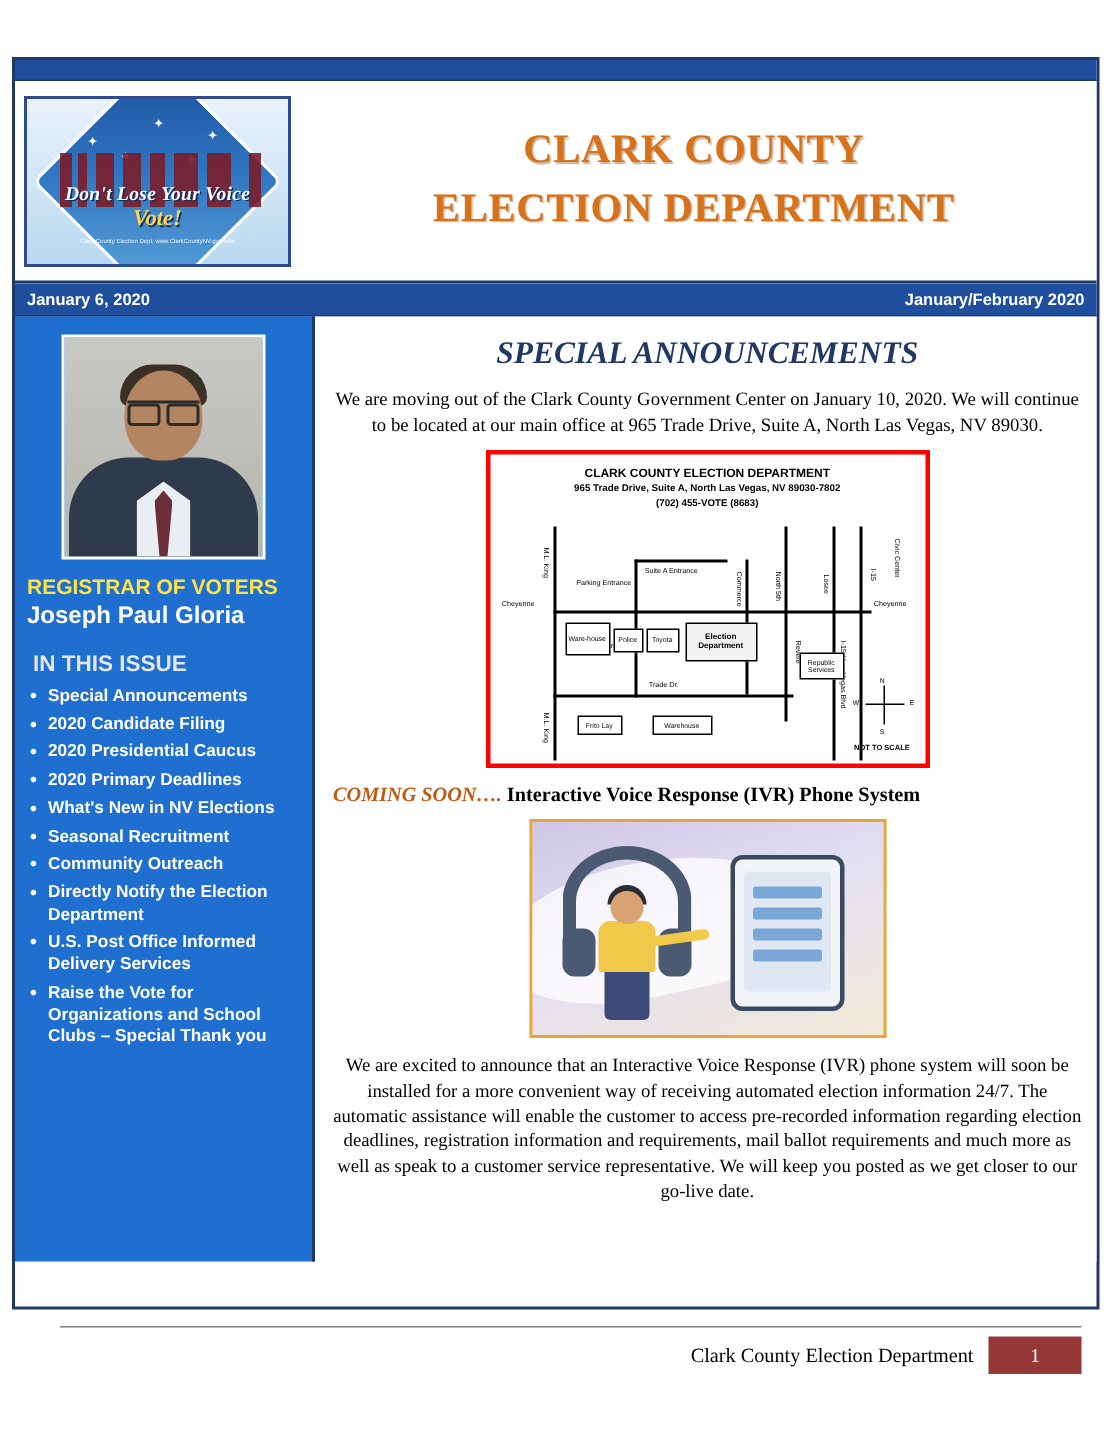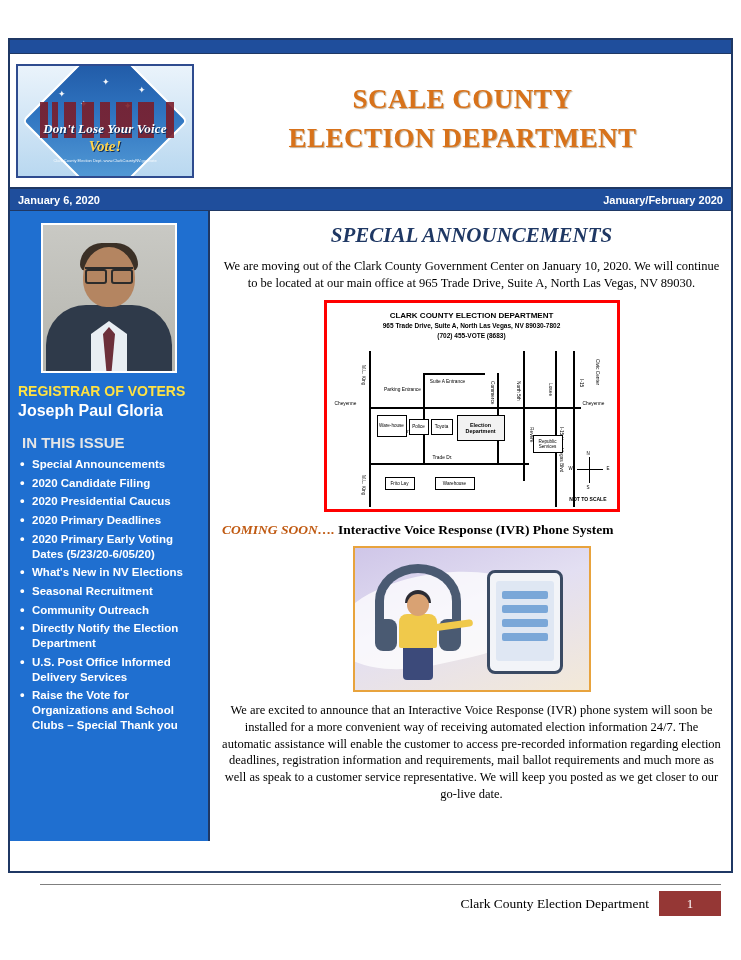"SCALE COUNTY" div.title-line { text: SCALE -> CLARK }
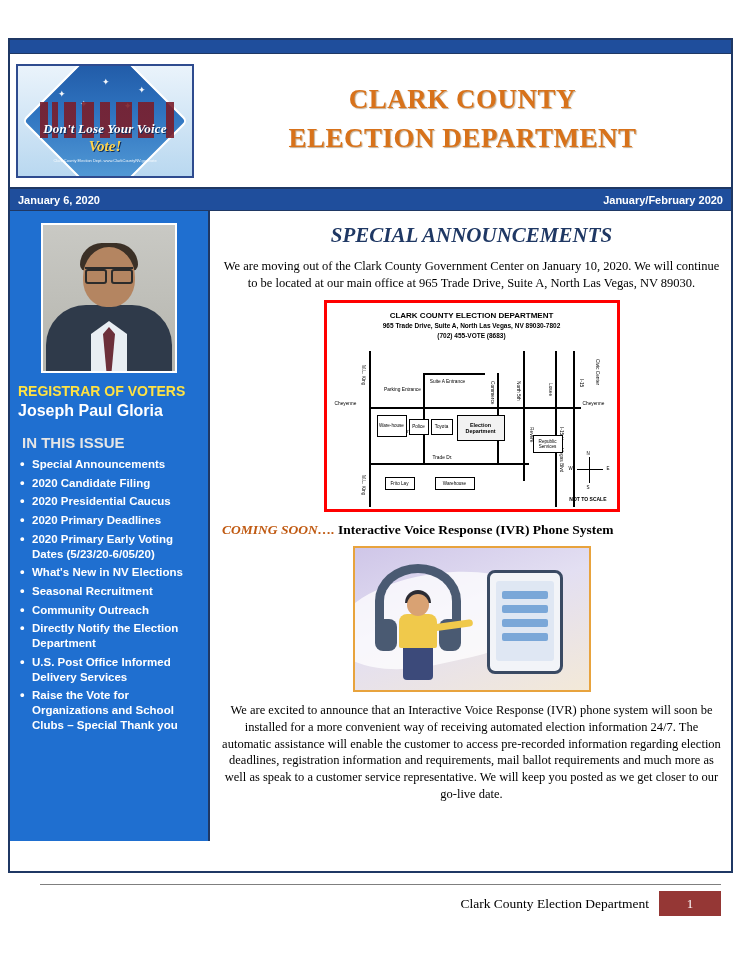"2020 Primary Early Voting Dates" li { html: <li>2020 Primary Early Voting Dates (5/23/20-6/05/20)</li> -> none }
